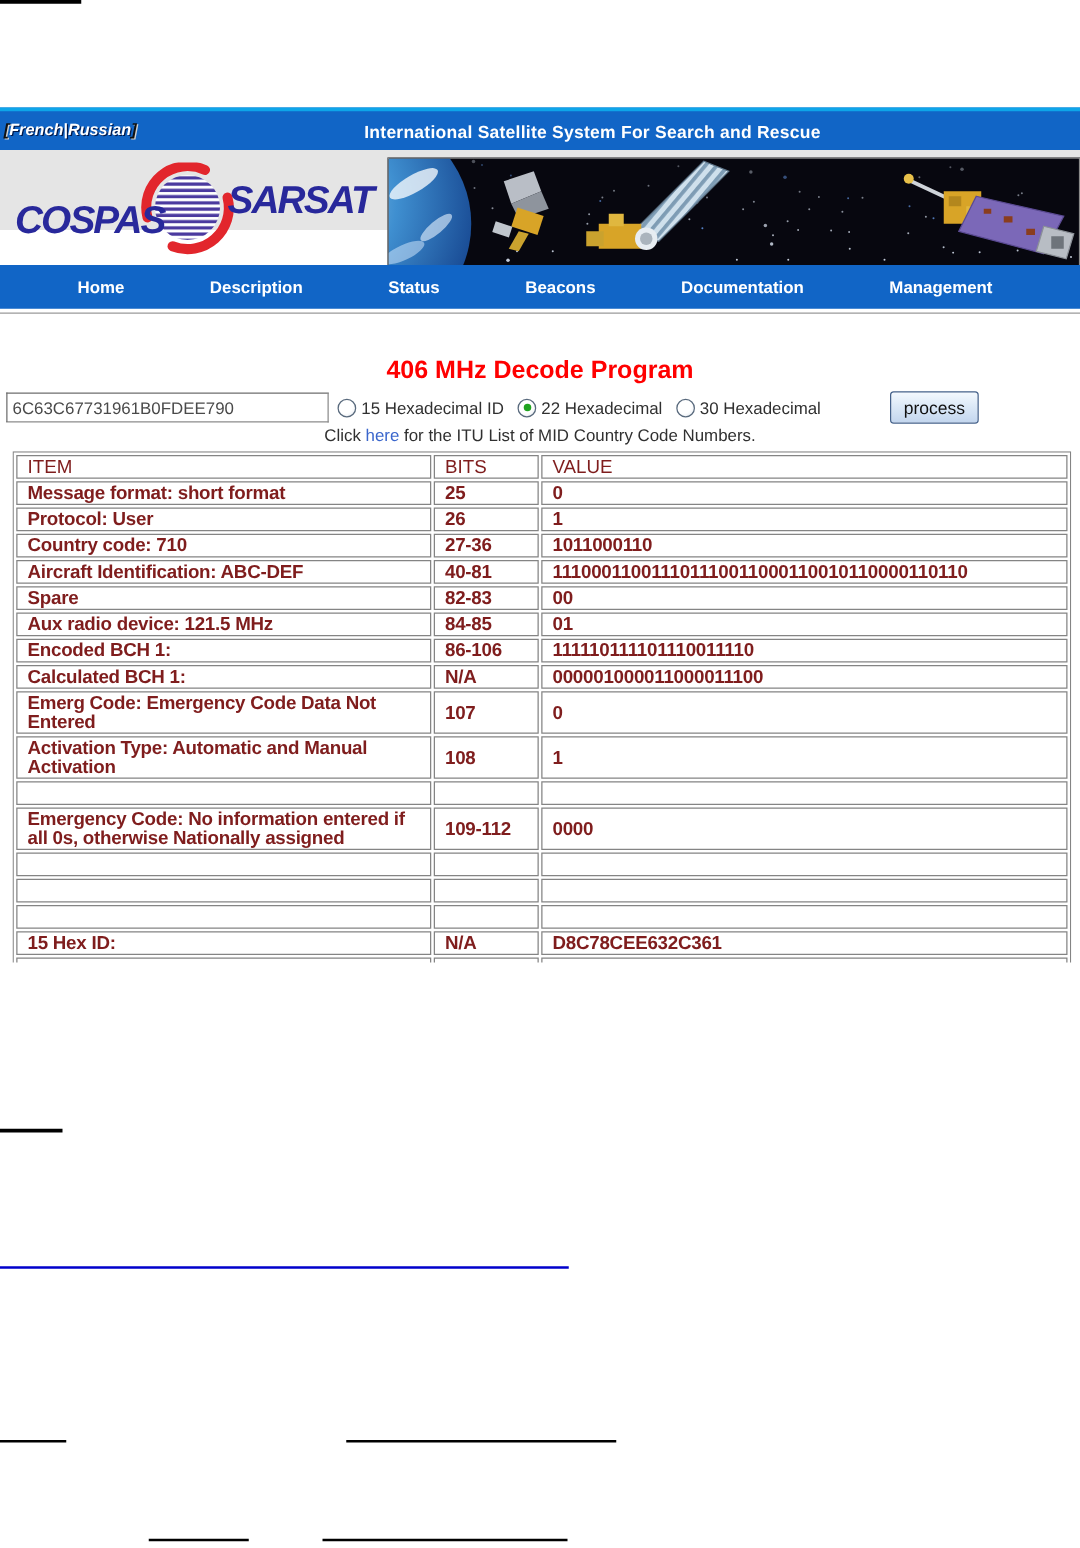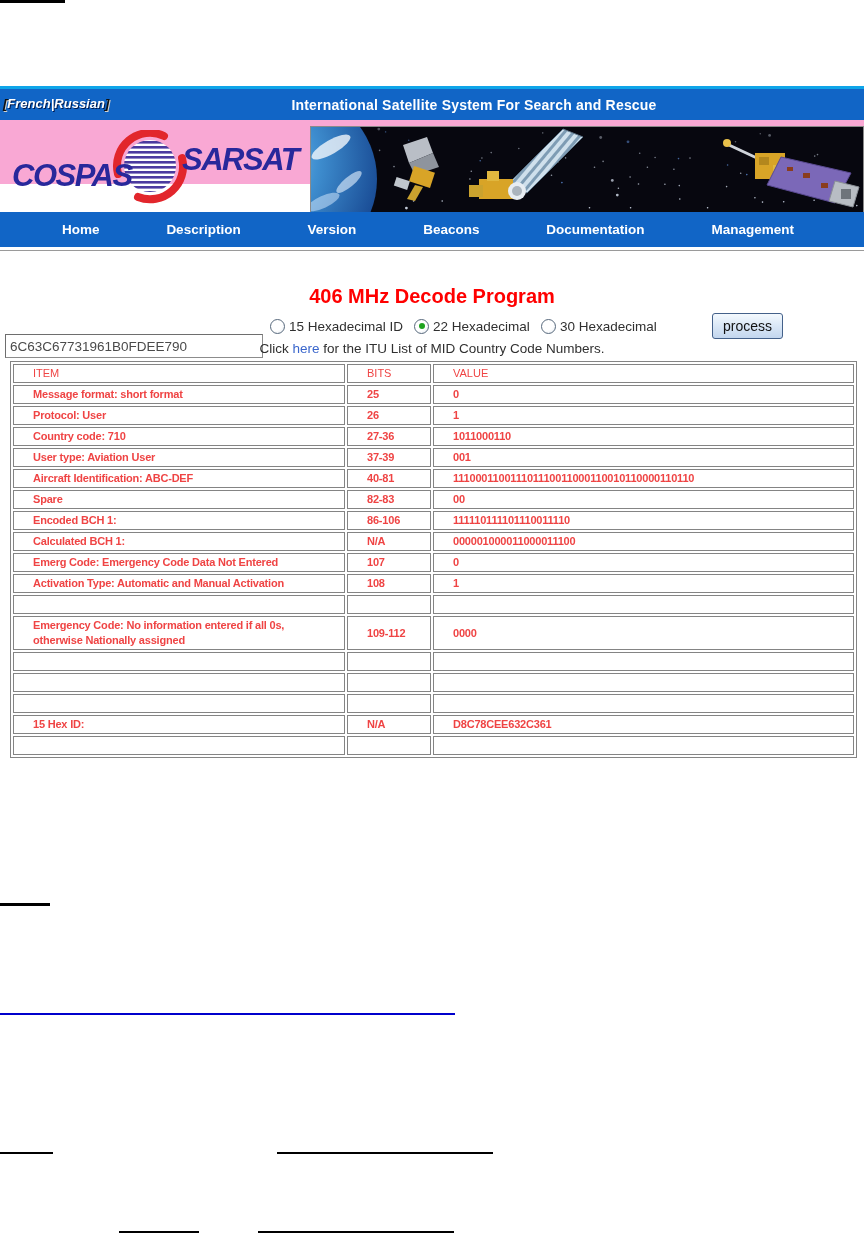"COSPAS" .logo-strip { background: #f9a8d4 -> #e5e5e5 }
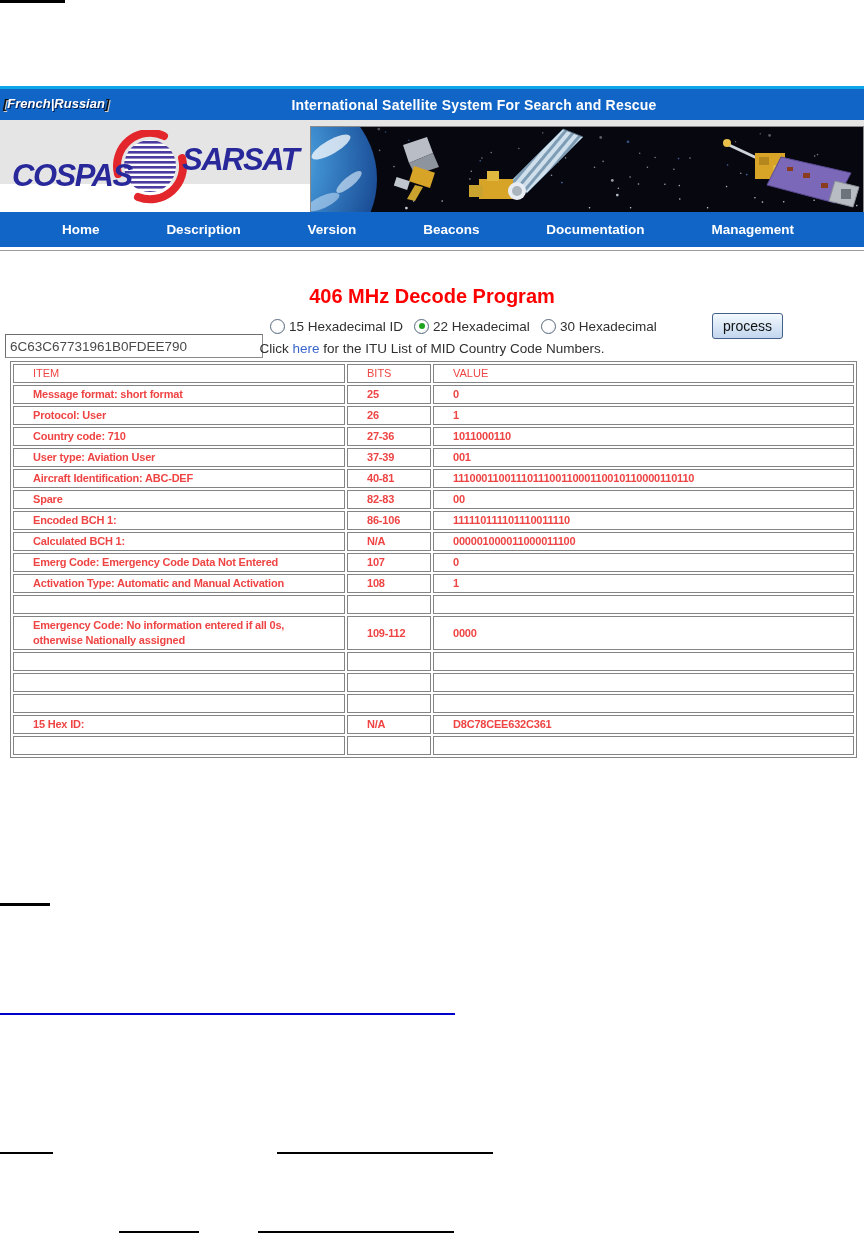"Version" span.nav-item { text: Version -> Status }
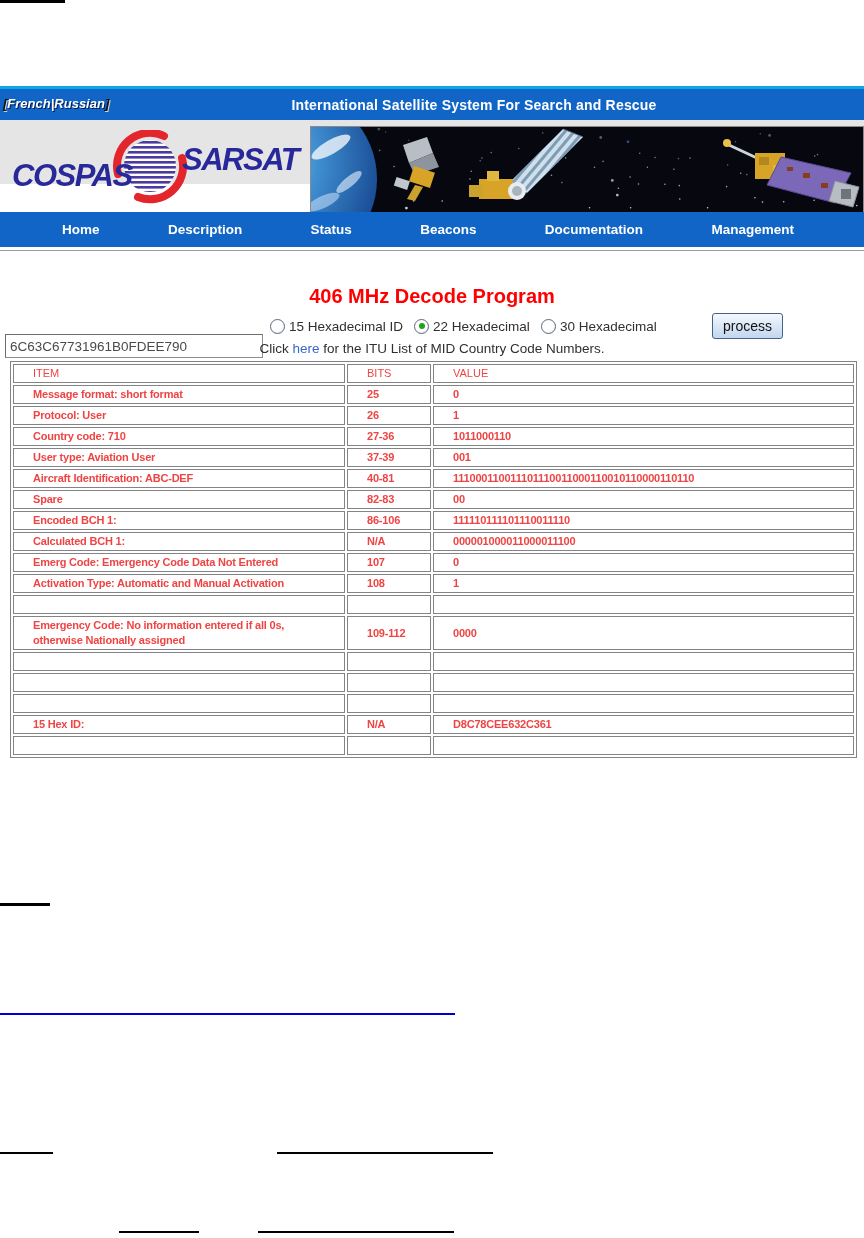"6C63C67731961B0FDEE790" .hex-input { margin-top: 20px -> none }
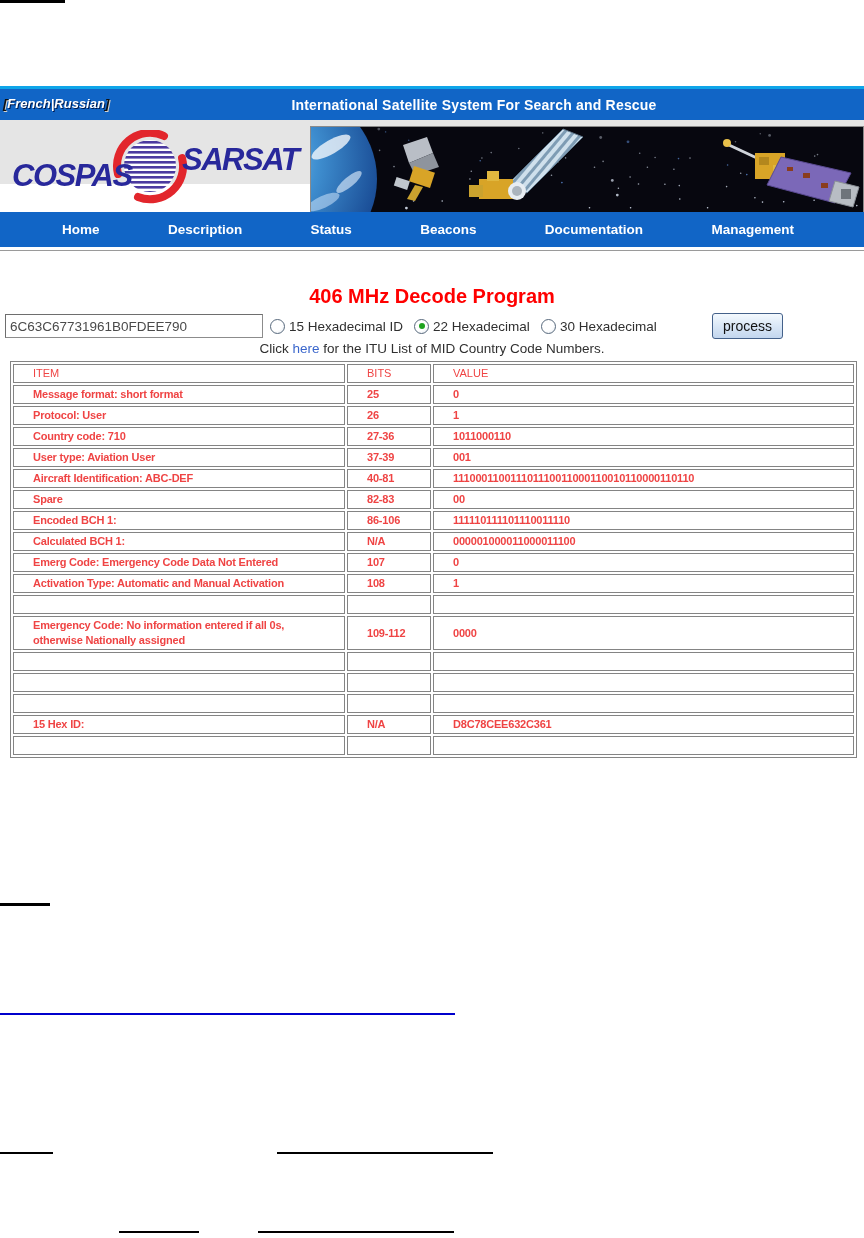"ITEM" table.decode td,table.decode th { color: #ef4444 -> #7f1d1d; font-size: 11px -> 15px; padding: 1px 19px -> 1px 8px }
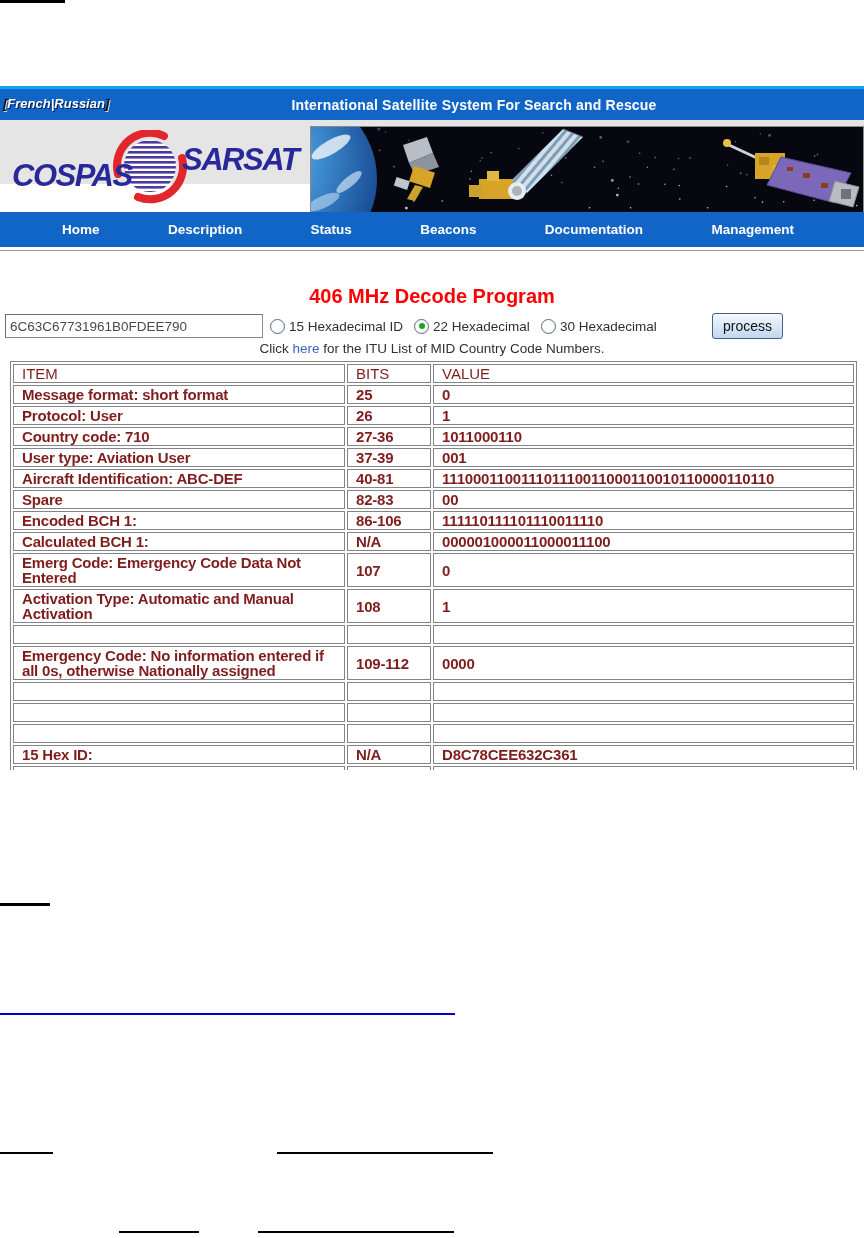"User type: Aviation User" tr { html: <tr> <td>User type: Aviation User</td> <td>37-39</td> <td>001</td> </tr> -> none }
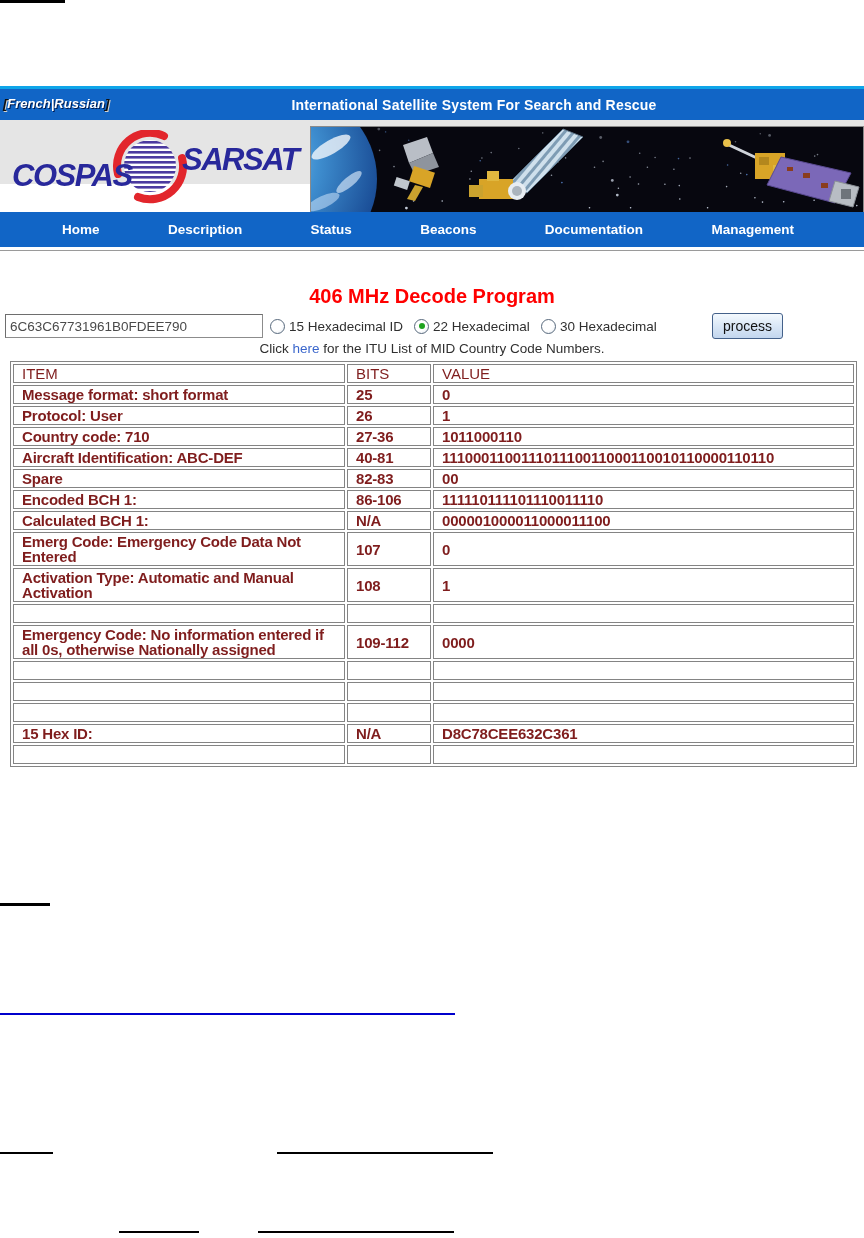"Aux radio device: 121.5 MHz" tr { html: none -> <tr> <td>Aux radio device: 121.5 MHz</td> <td>84-85</td> <td>01</td> </tr> }
